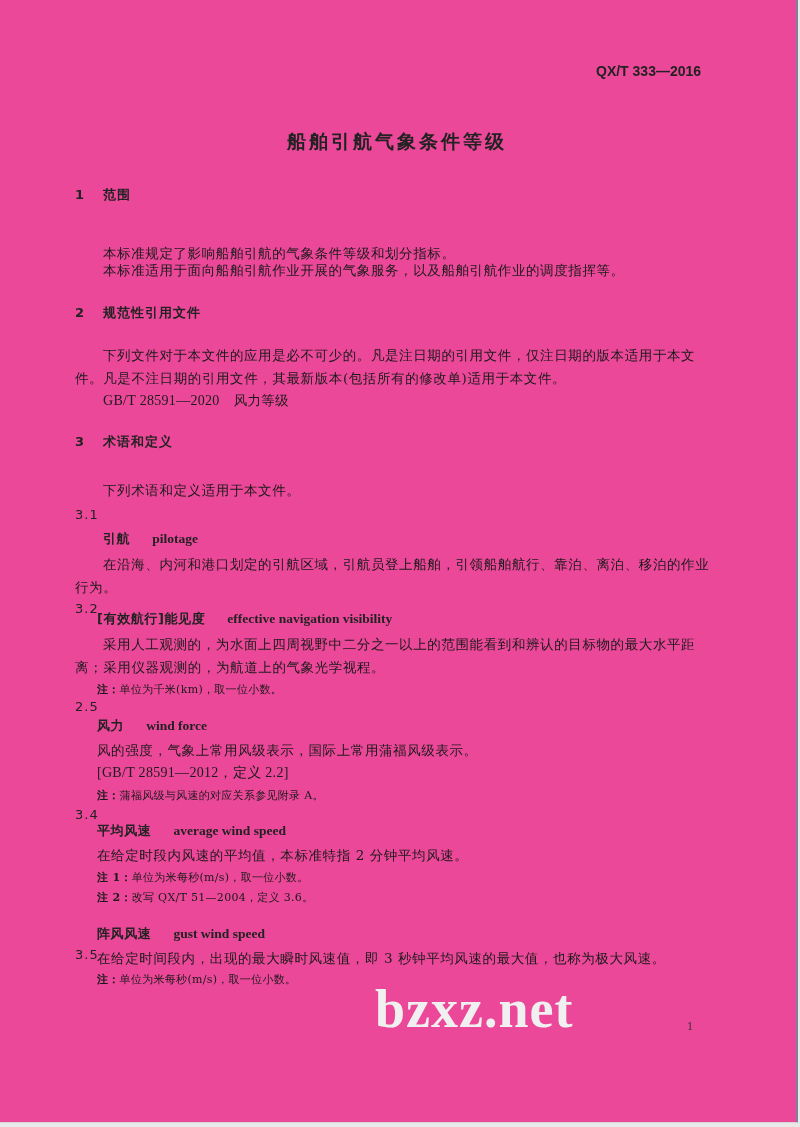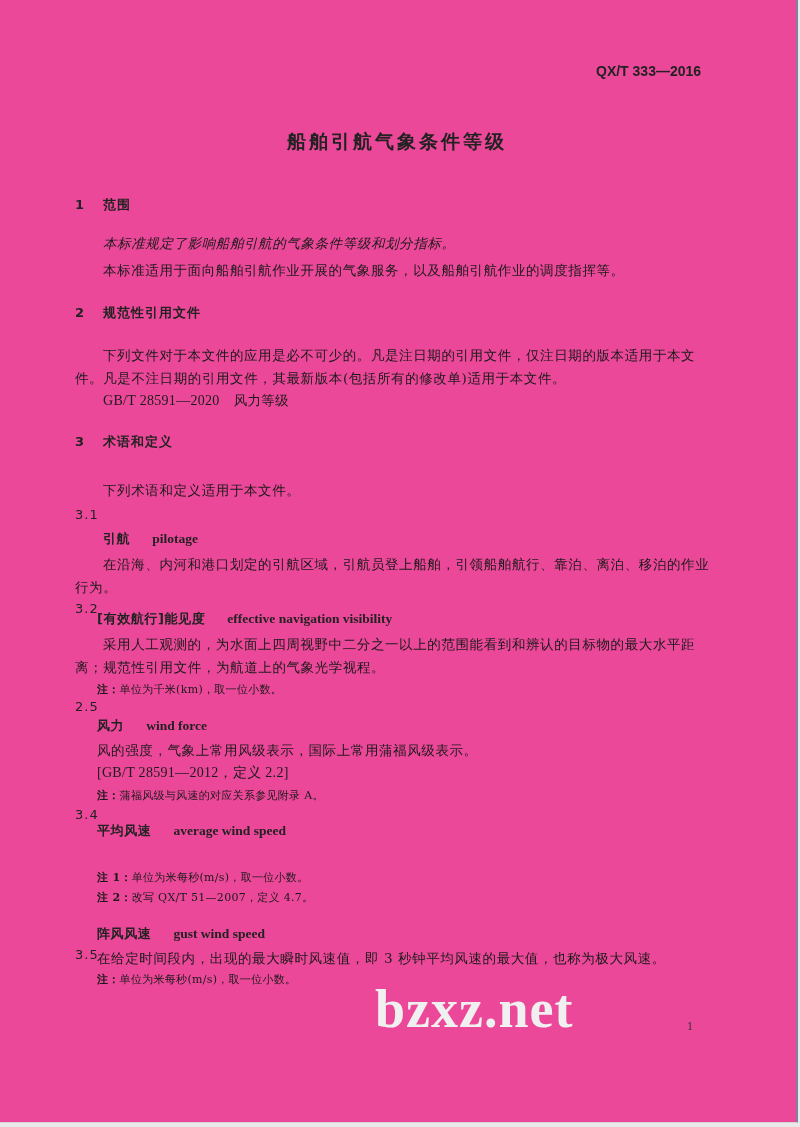"1 范围" div.ln { top: 196px -> 186px }
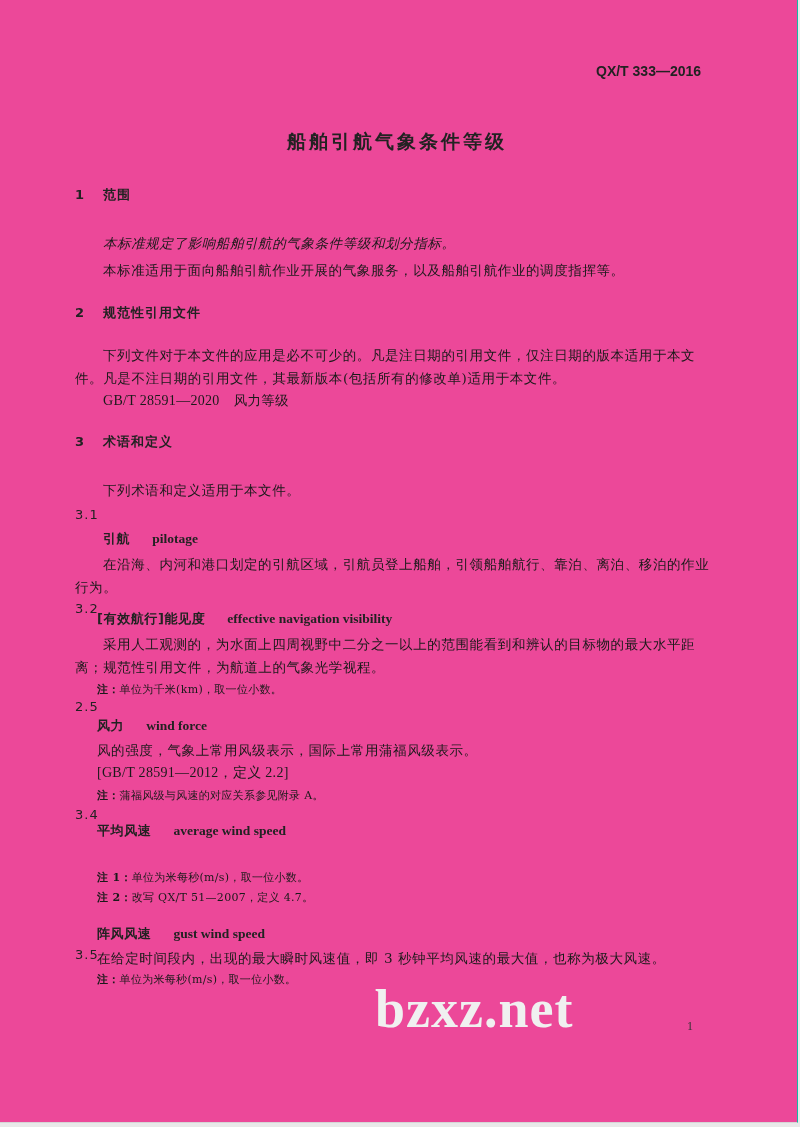"本标准规定了影响船舶引航的气象条件等级和划分指标。" div.ln { font-style: italic -> none; top: 234px -> 244px }
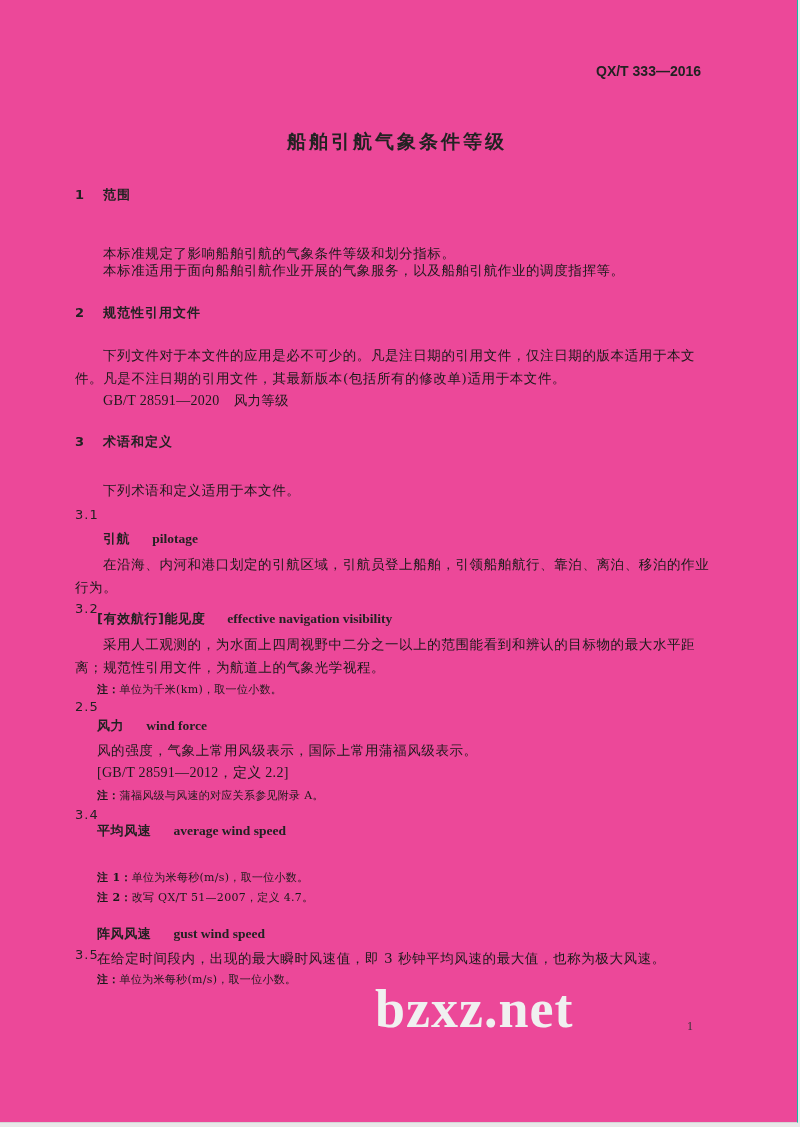"离；规范性引用文件，为航道上的气象光学视程。" div.ln { text: 规范性引用文件 -> 采用仪器观测的 }
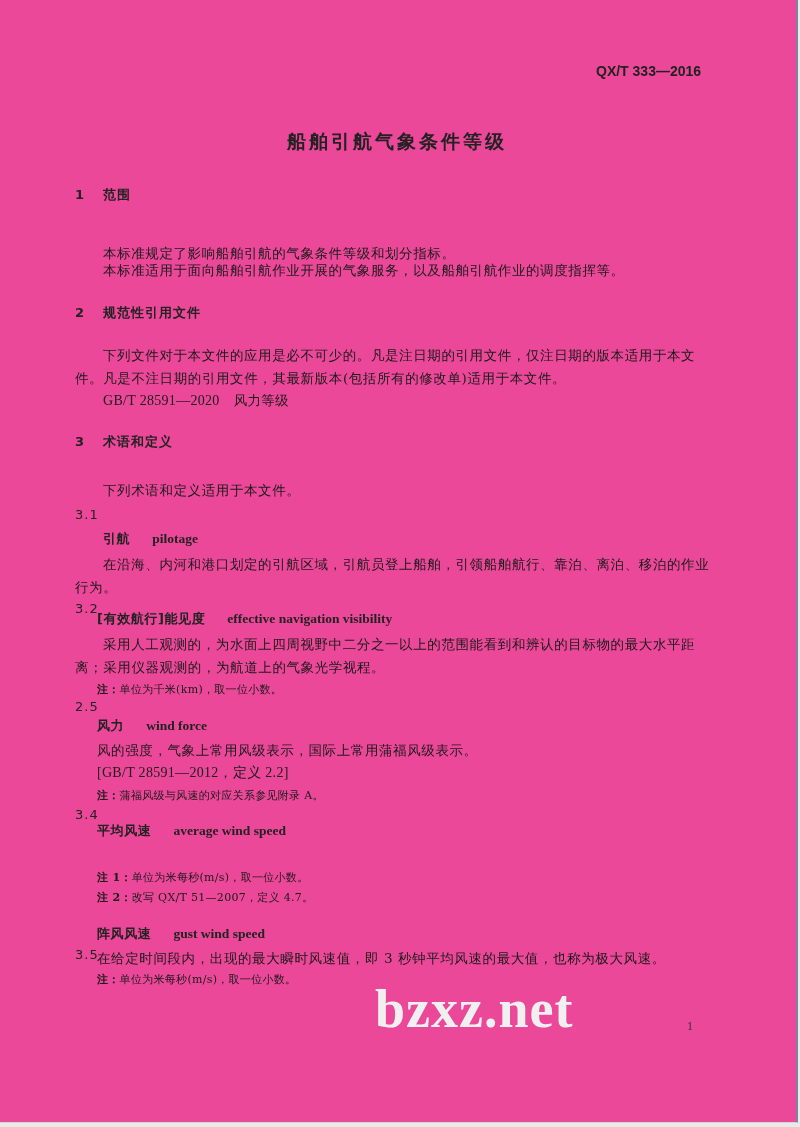"在给定时段内风速的平均值，本标准特指 2 分钟平均风速。" div.ln { html: none -> <div>在给定时段内风速的平均值，本标准特指 2 分钟平均风速。</div> }
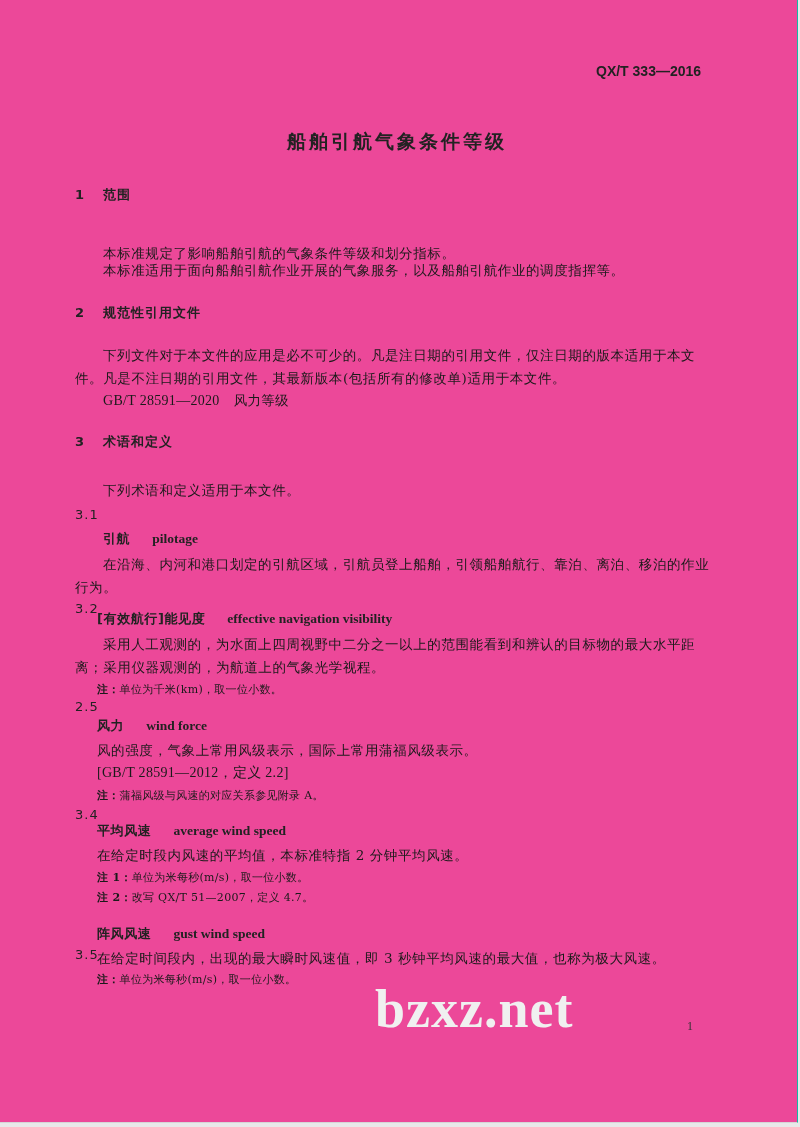"改写 QX/T 51—2007，定义 4.7。" span { text: 2007，定义 4.7 -> 2004，定义 3.6 }
